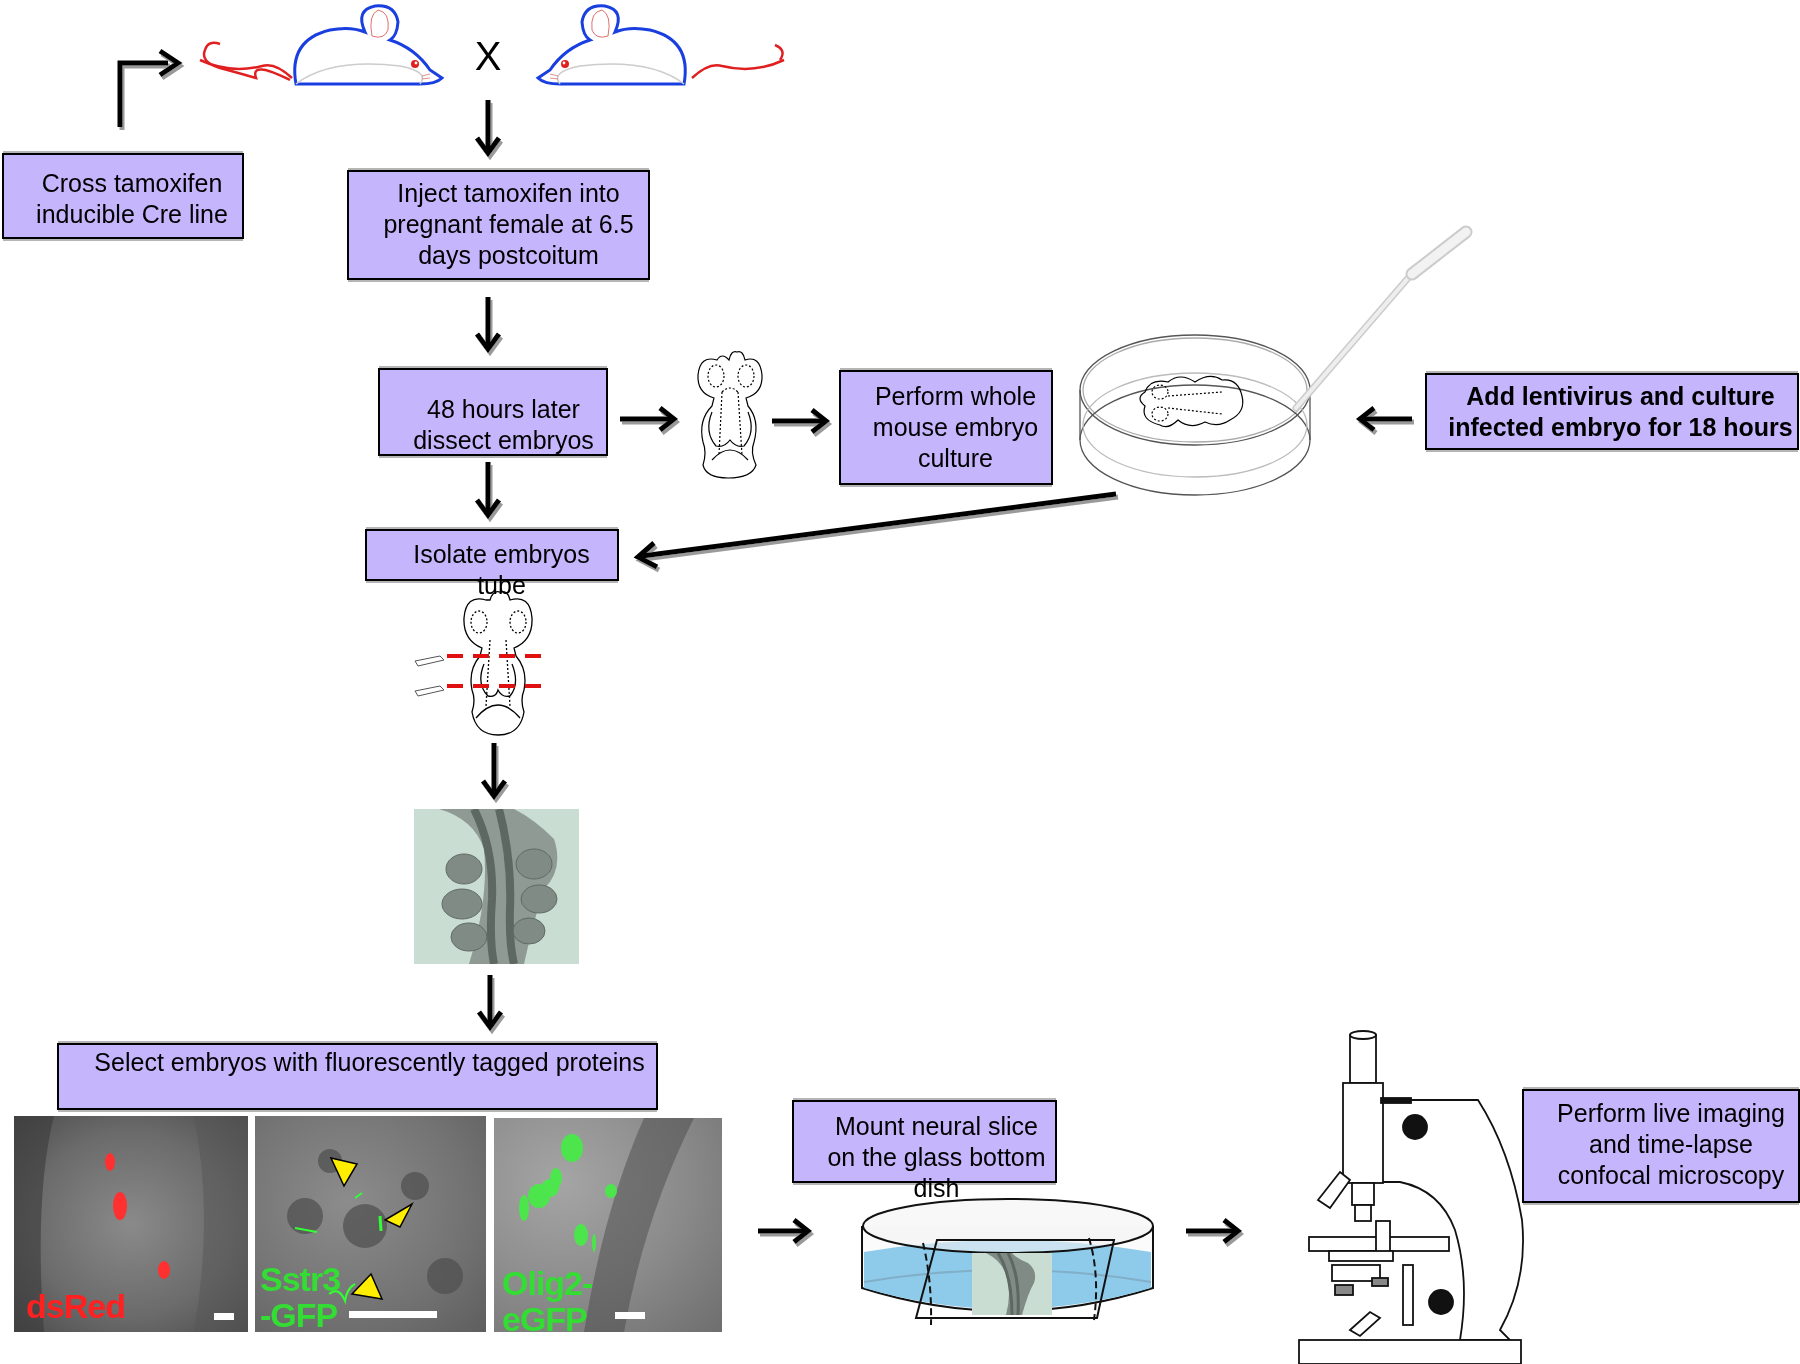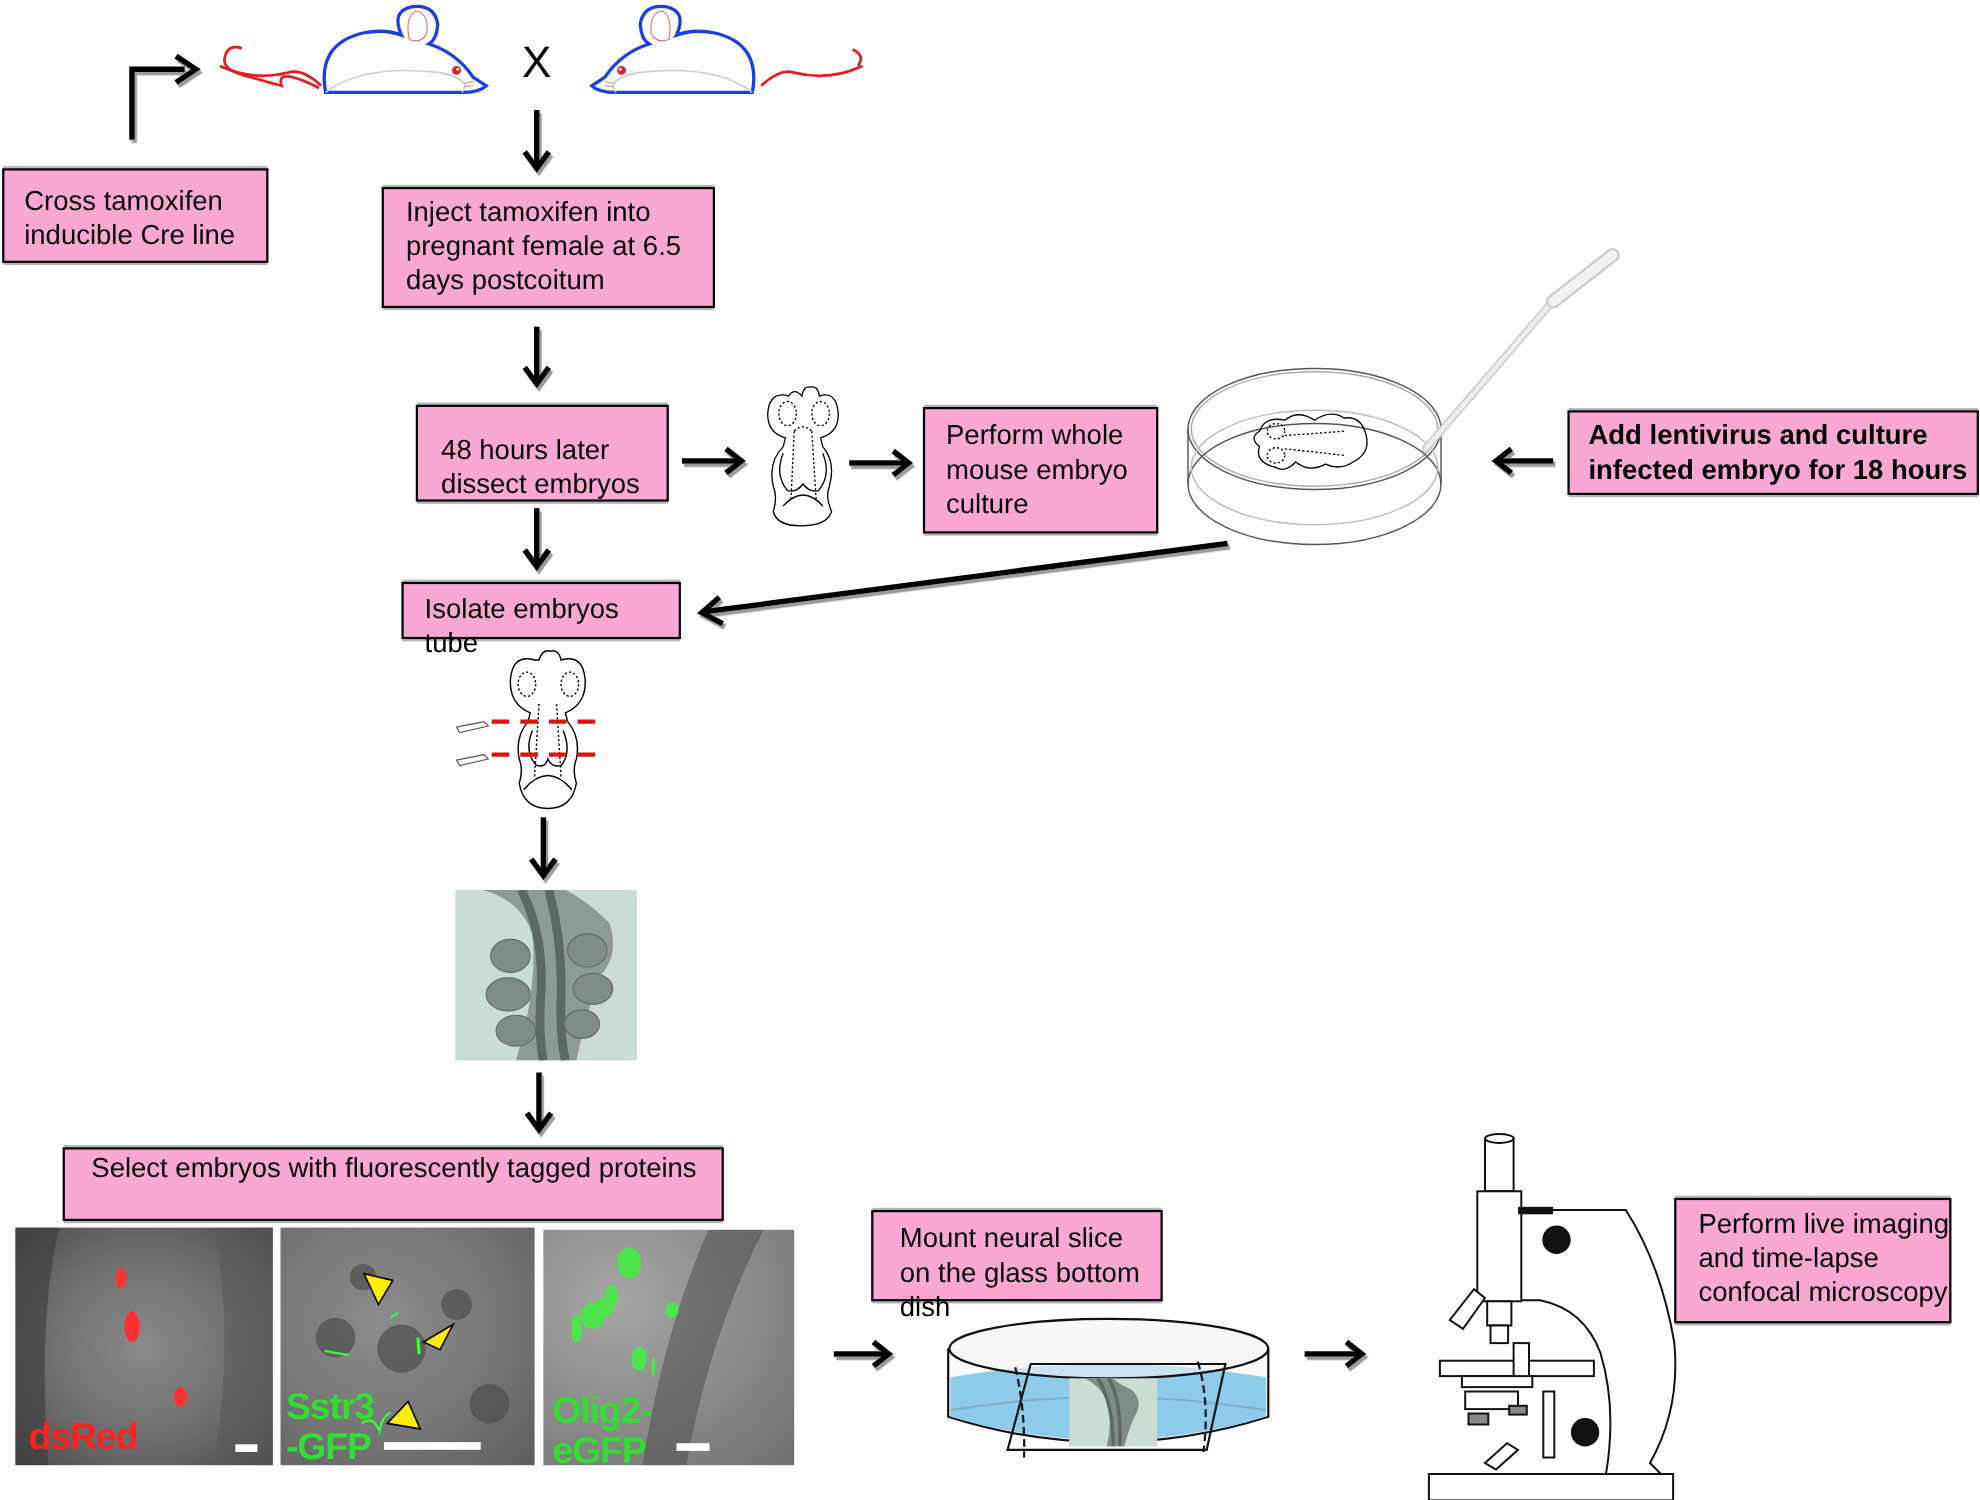"Cross tamoxifen" .box { background: #f9a8d4 -> #c4b5fd; text-align: none -> center }
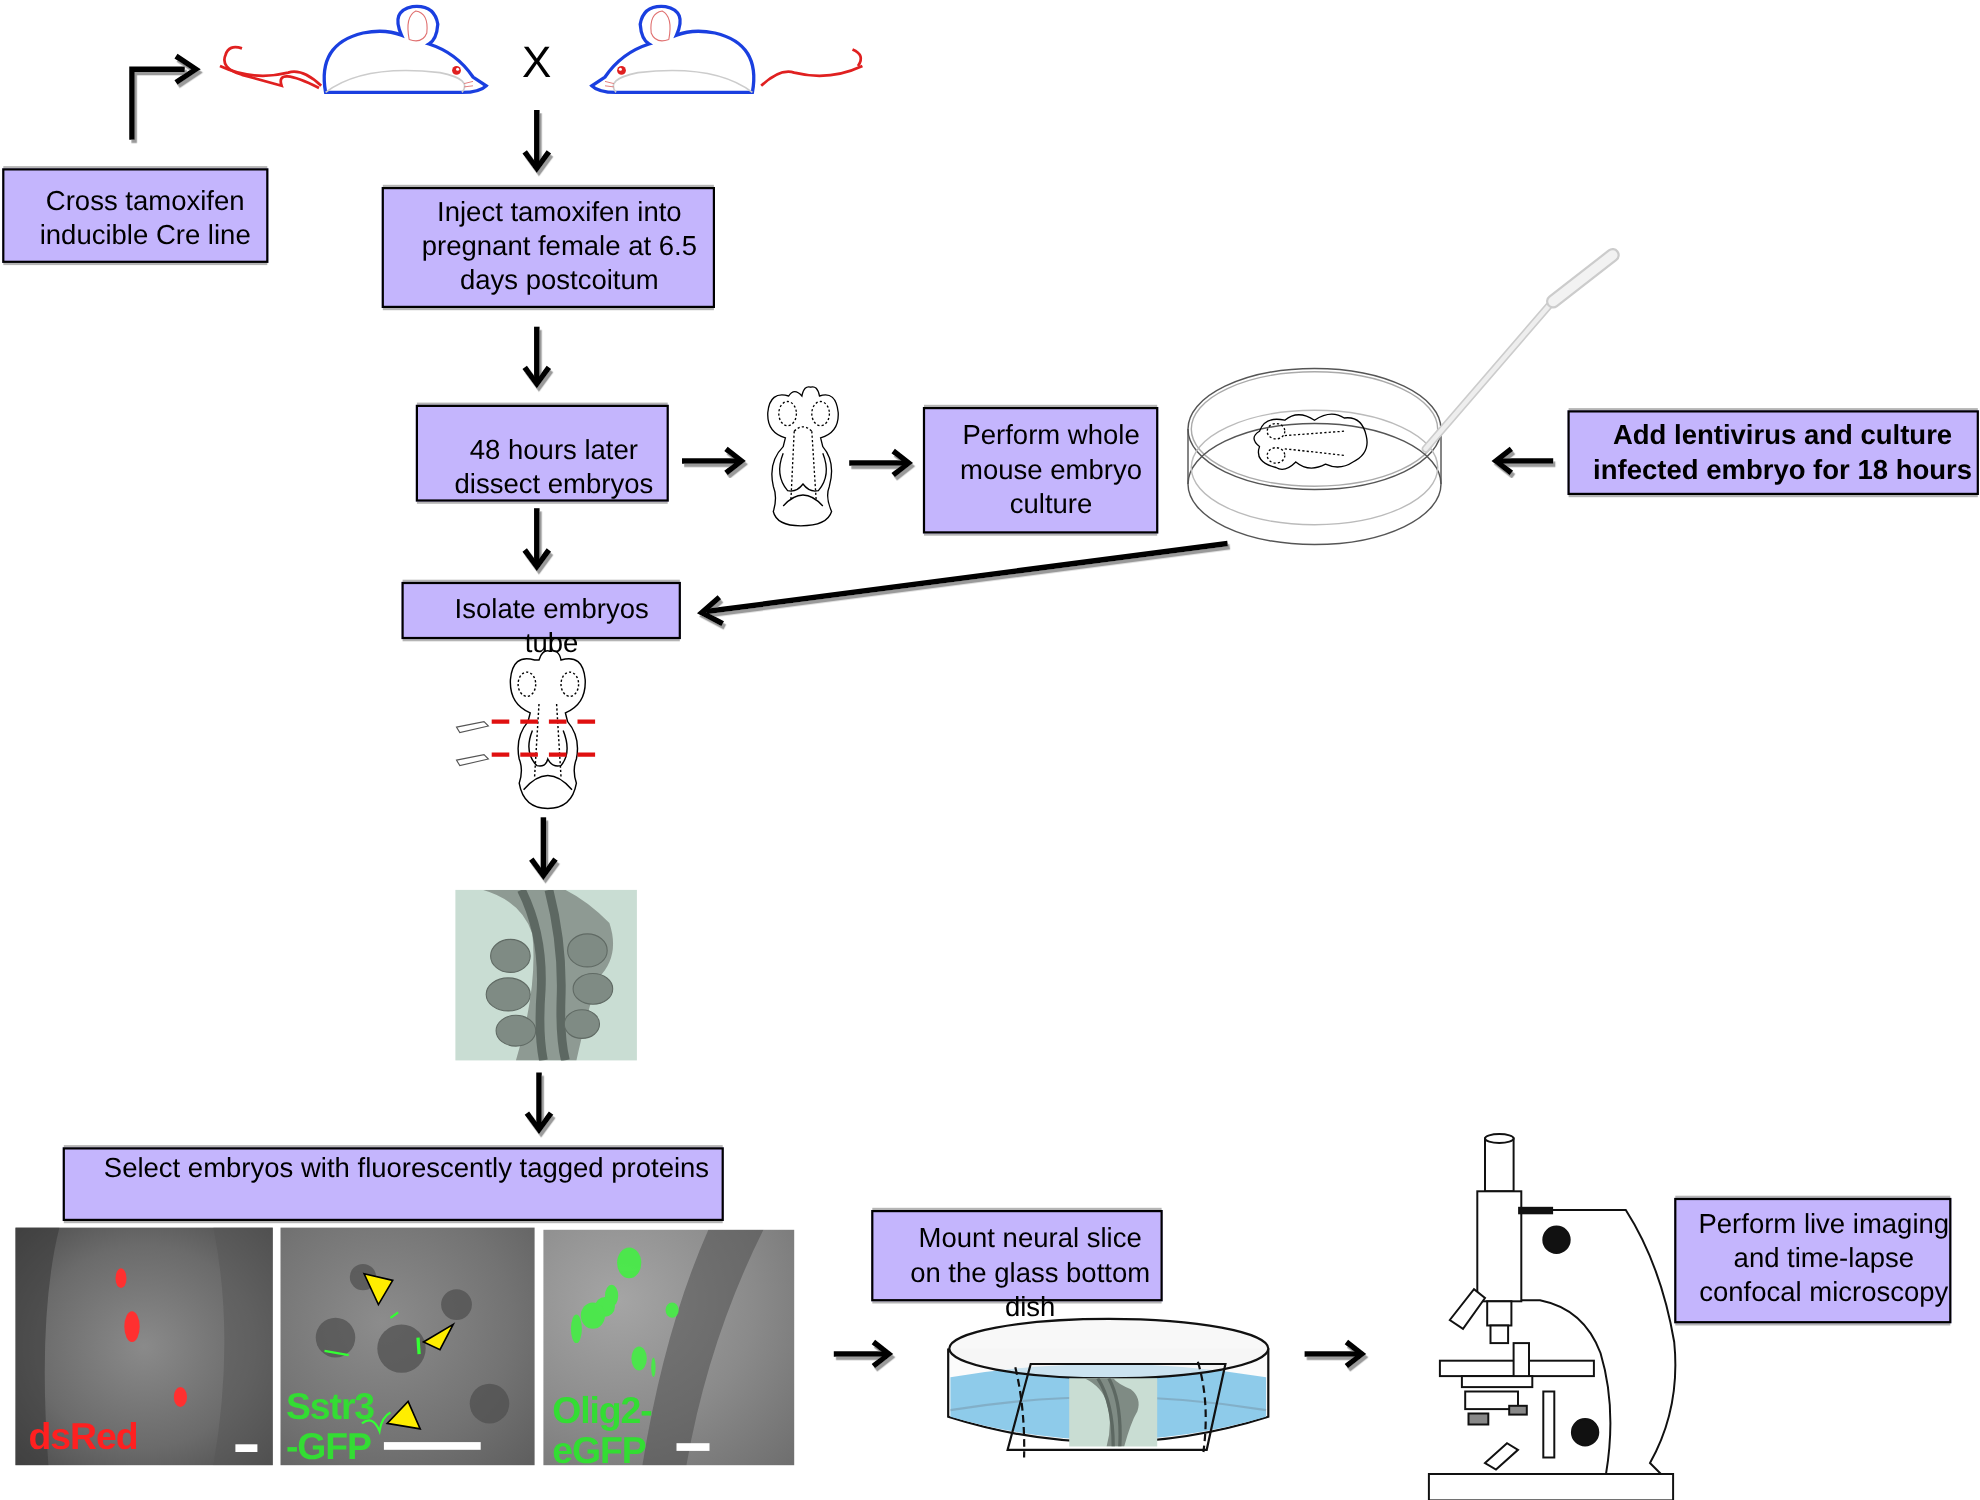"Perform live imaging" div.box { width: 252px -> 278px }
